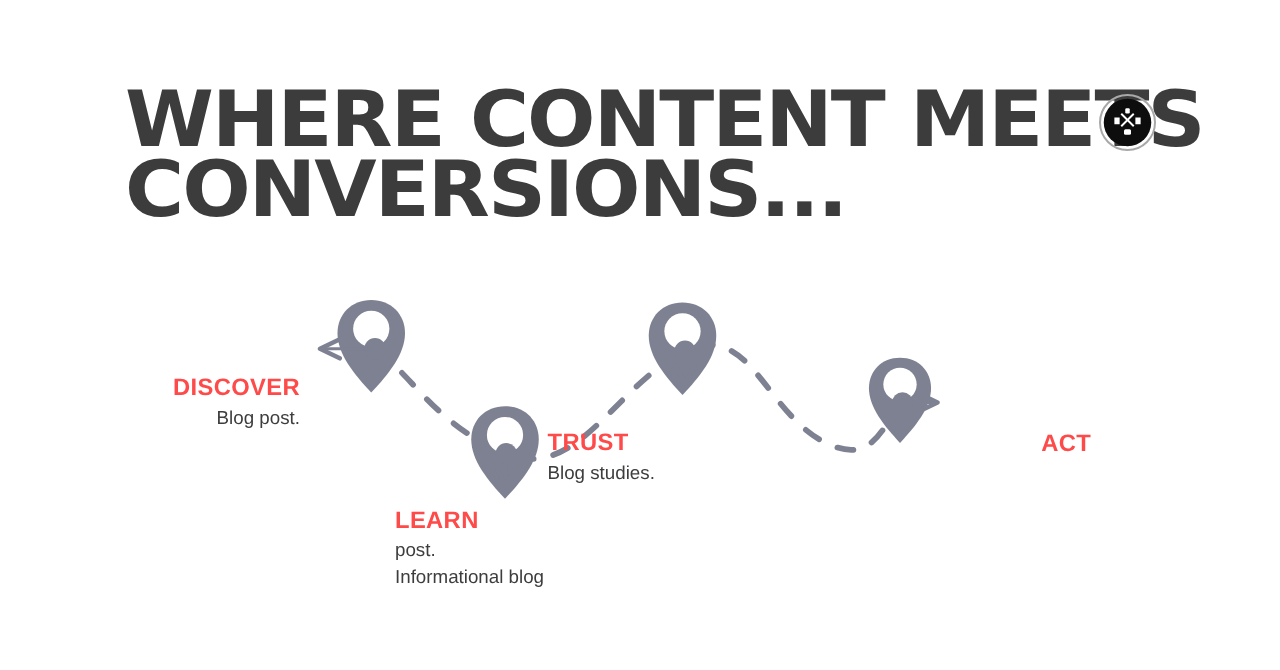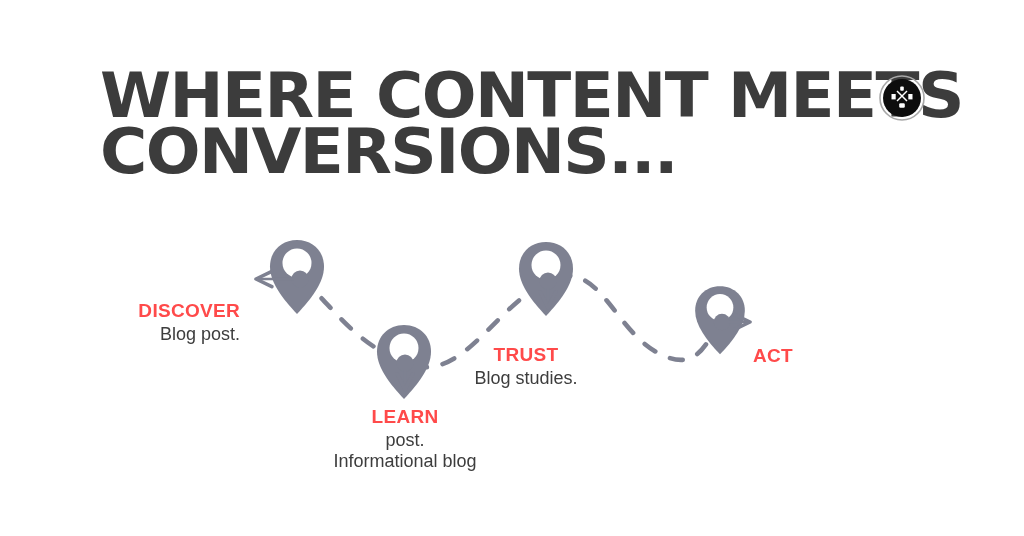"Blog post." .step-desc { font-size: 18px -> 15px }
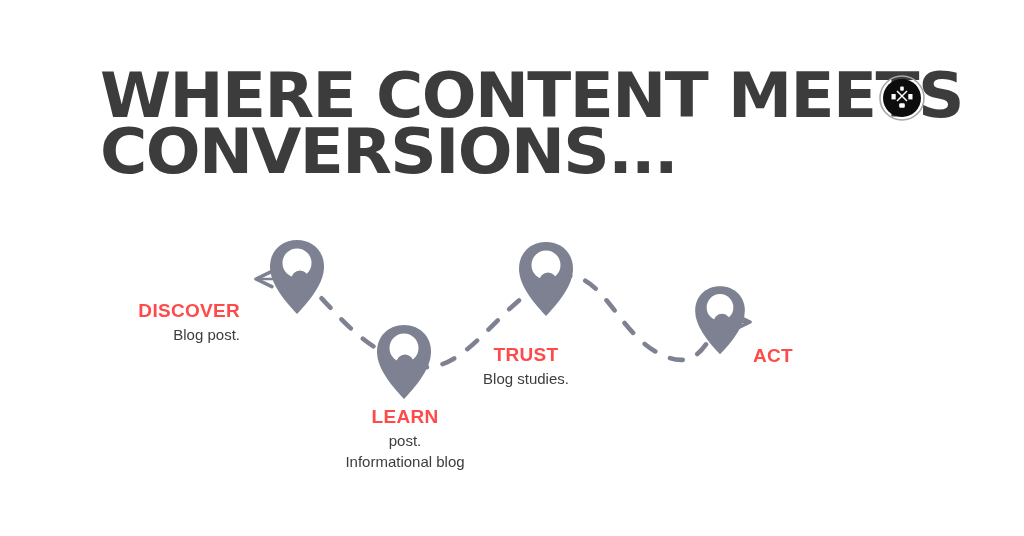"TRUST" .align-center { text-align: center -> none }
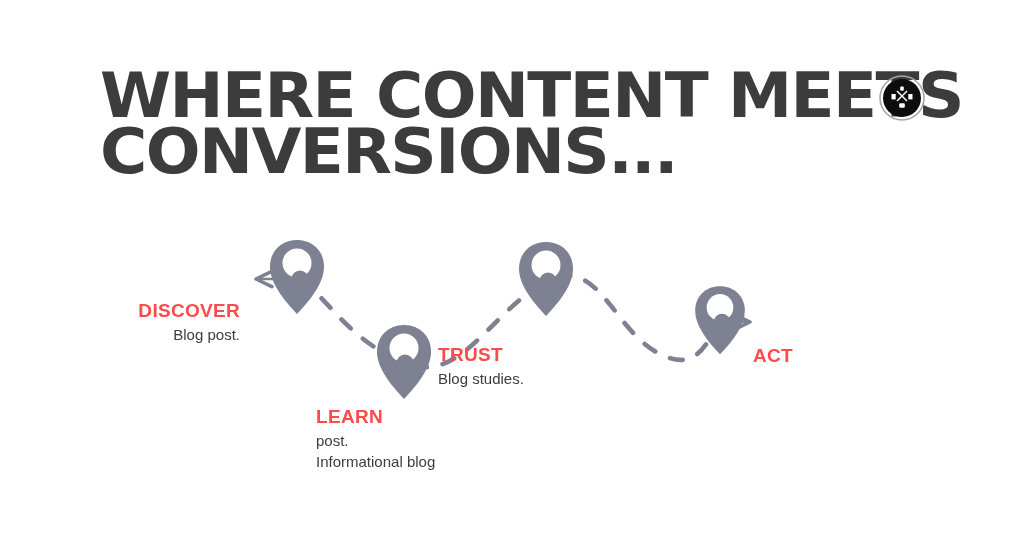"ACT" .align-left { text-align: left -> center }
